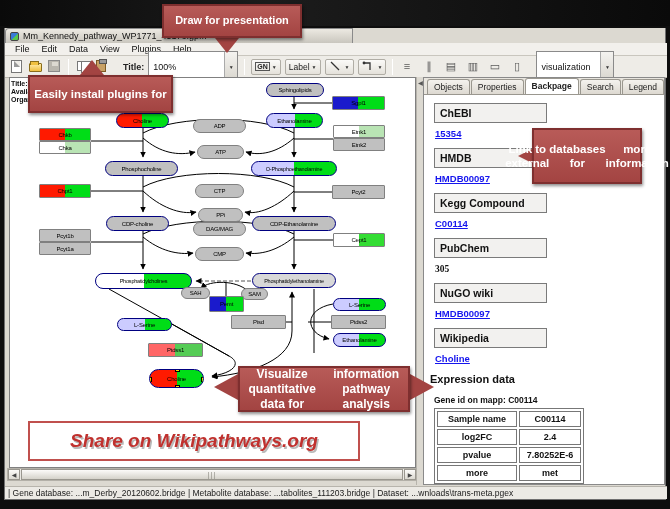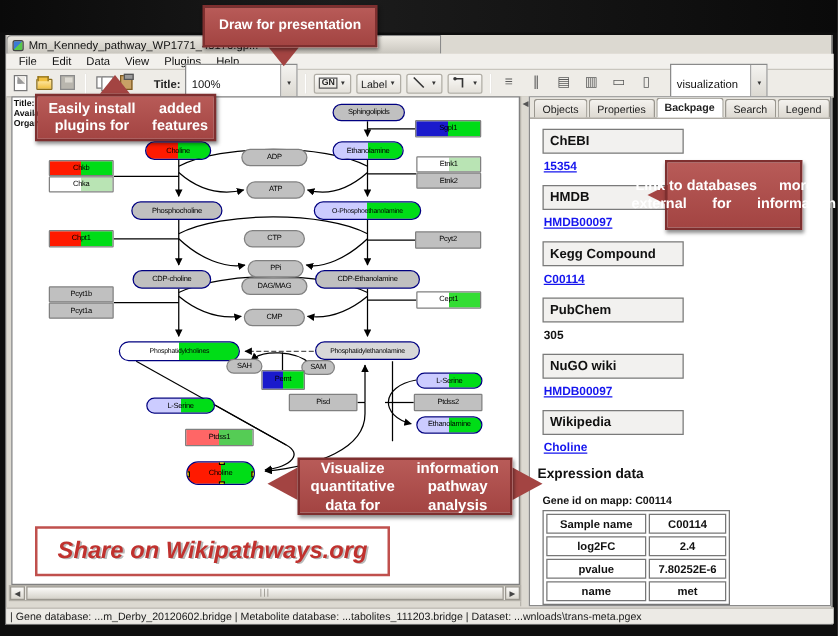"added features" span.cl-line { html: <span>added features</span> -> none }
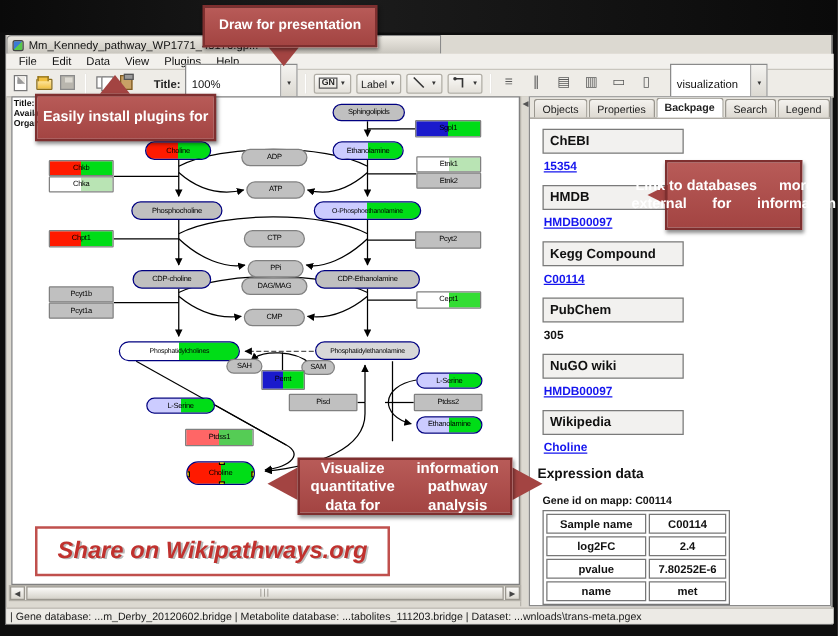"305" .bp-val .plain { font-family: none -> Liberation Serif, serif }
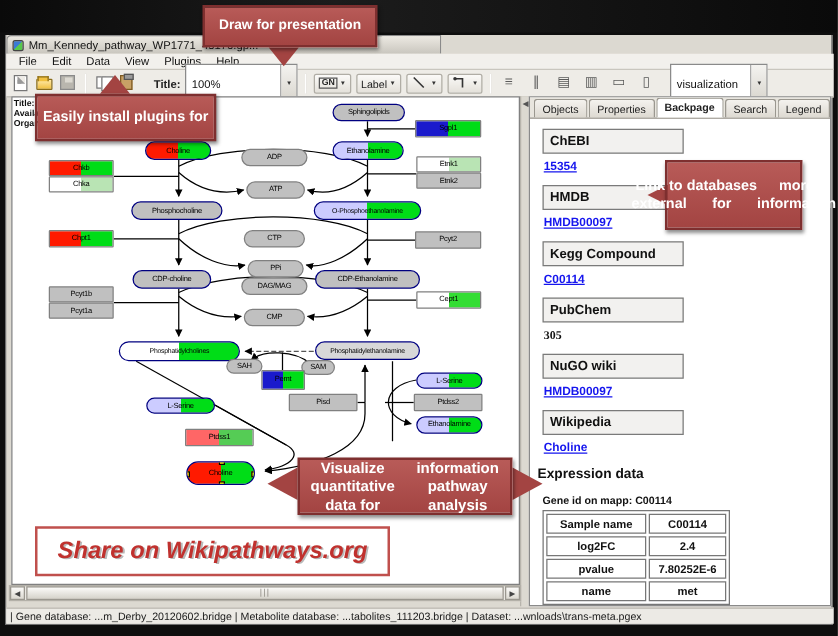"Share on Wikipathways.org" #banner { width: 284px -> 332px }
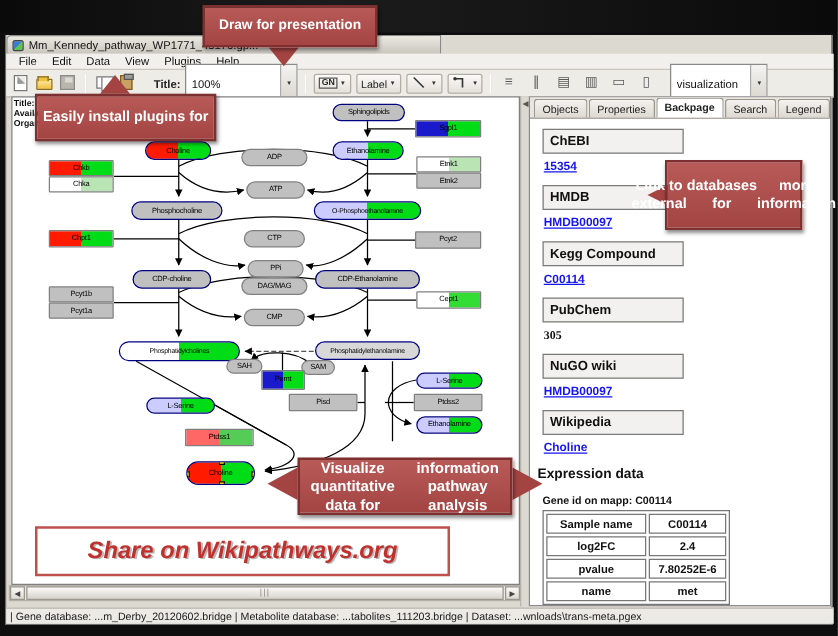"name" td { text: name -> more }
